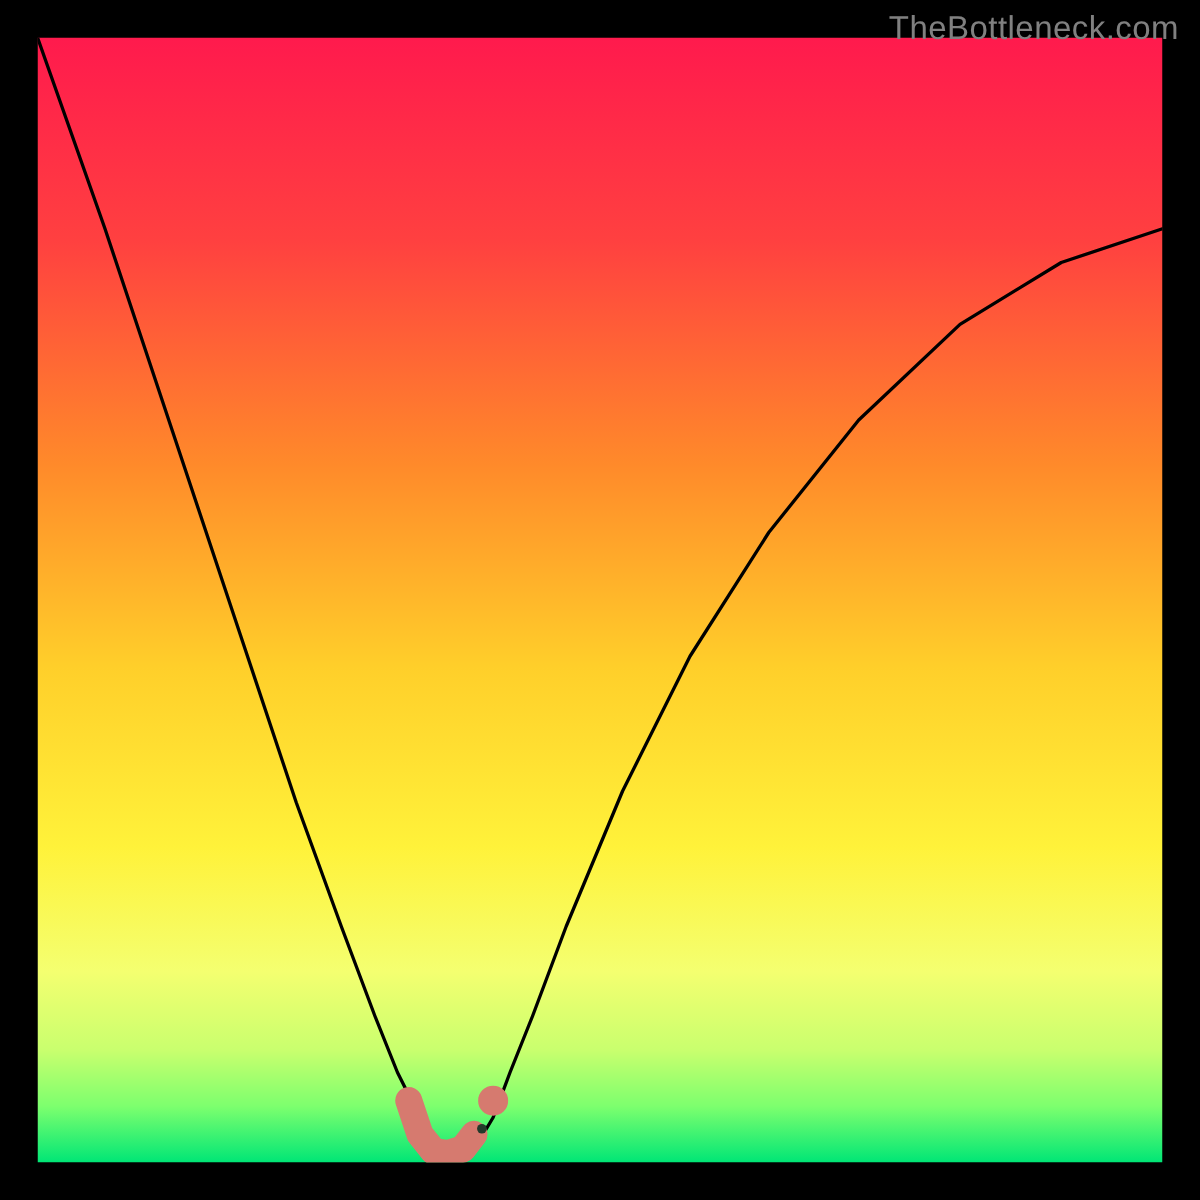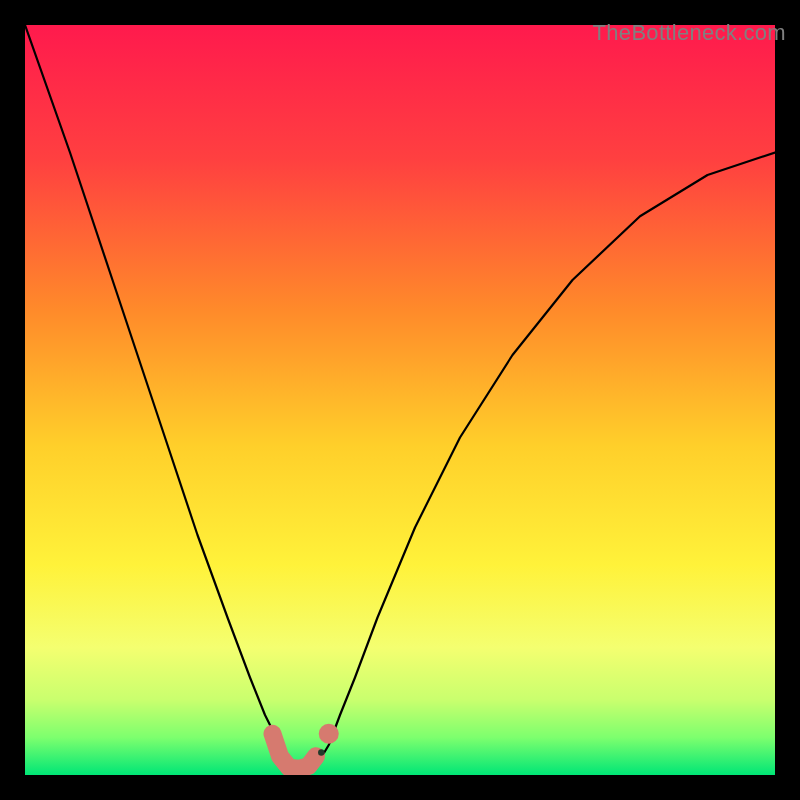"TheBottleneck.com" .watermark { top: 20px -> 6px }
